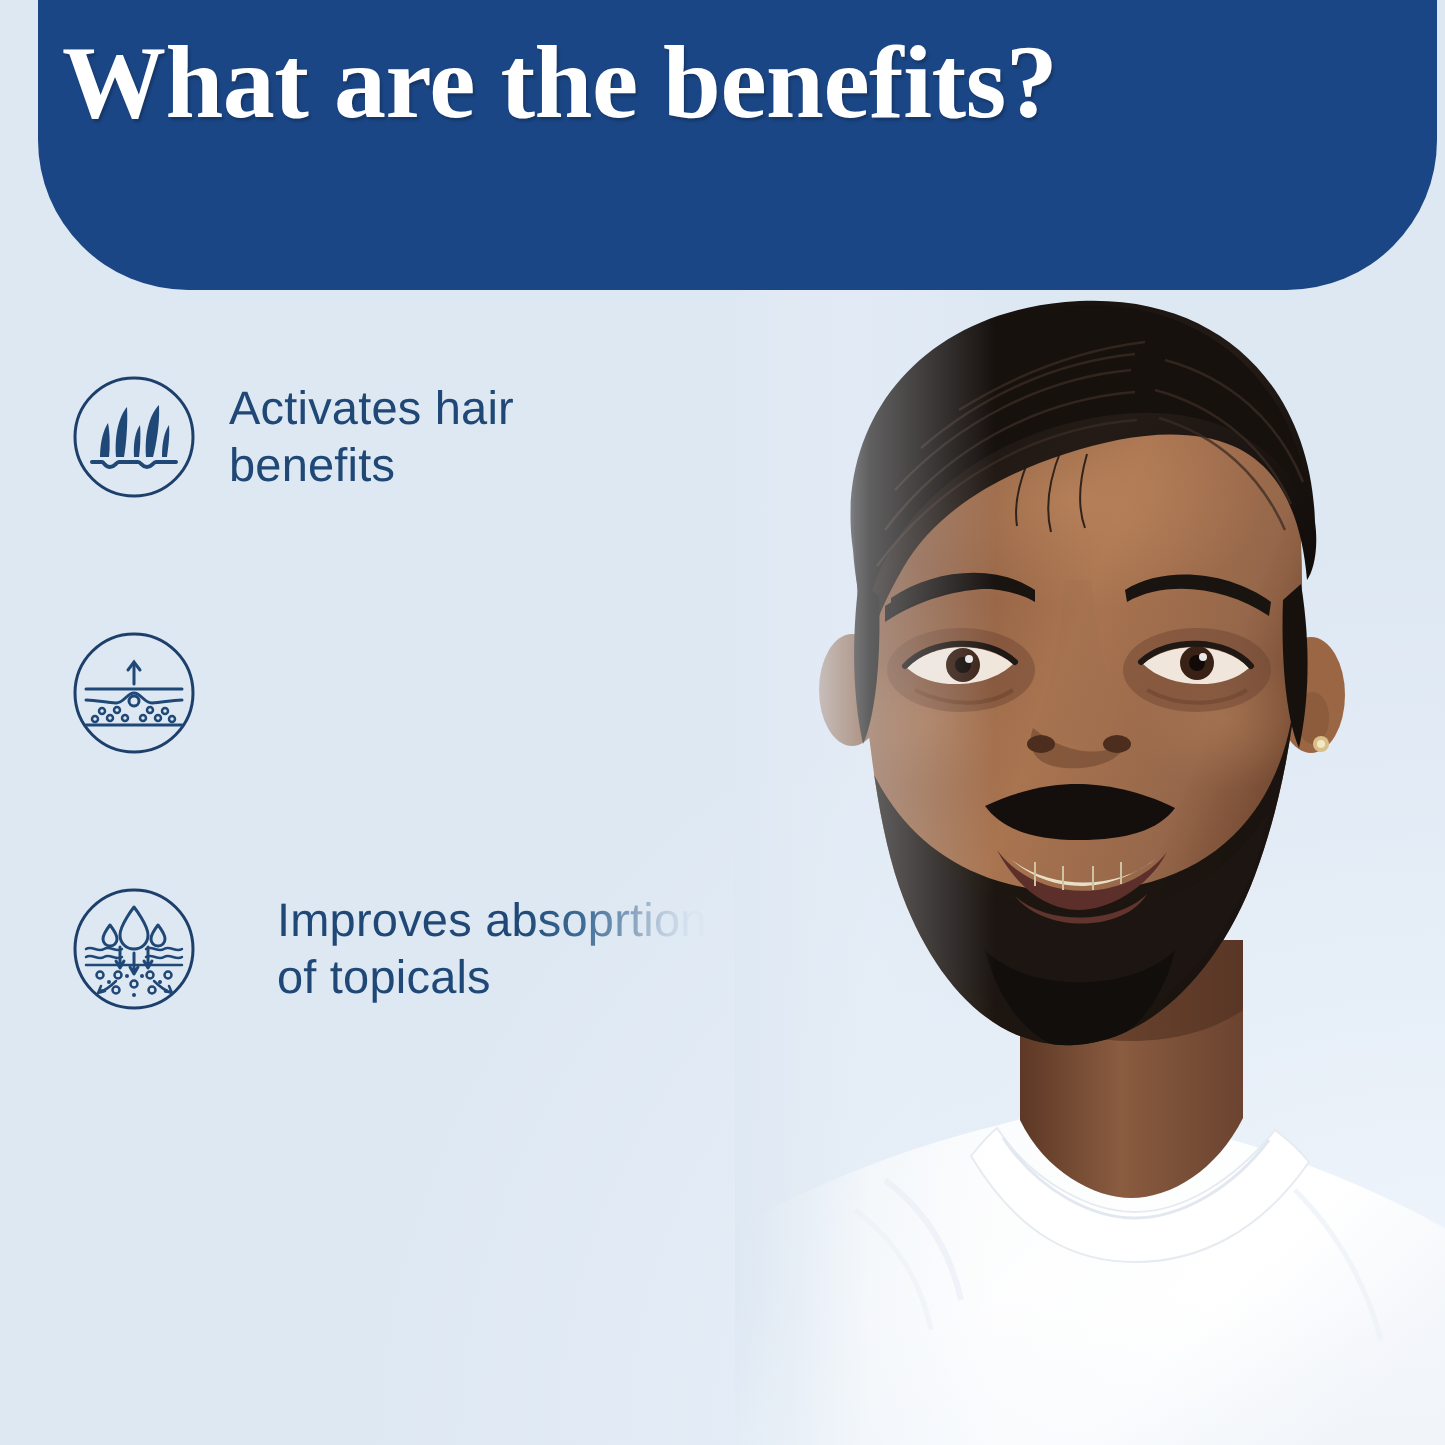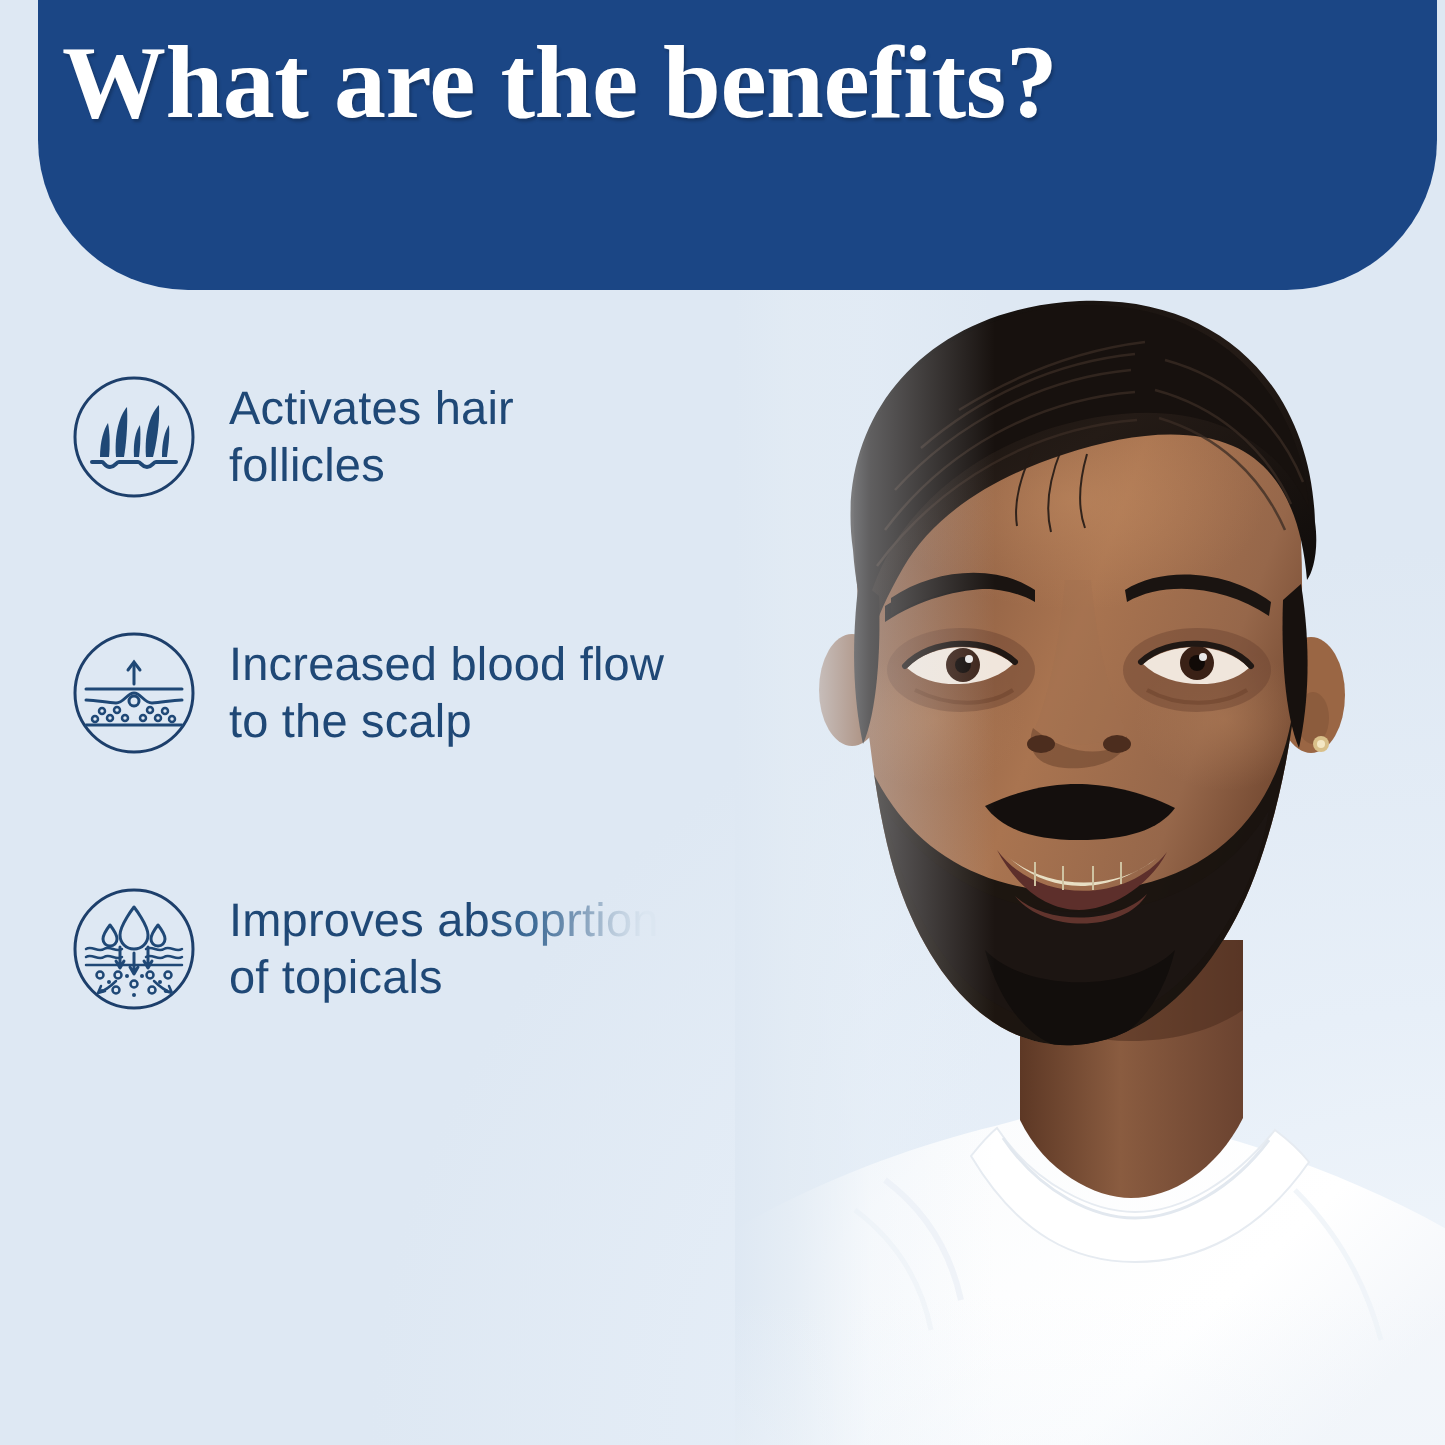"Activates hair" div.benefit-label { text: follicles -> benefits }
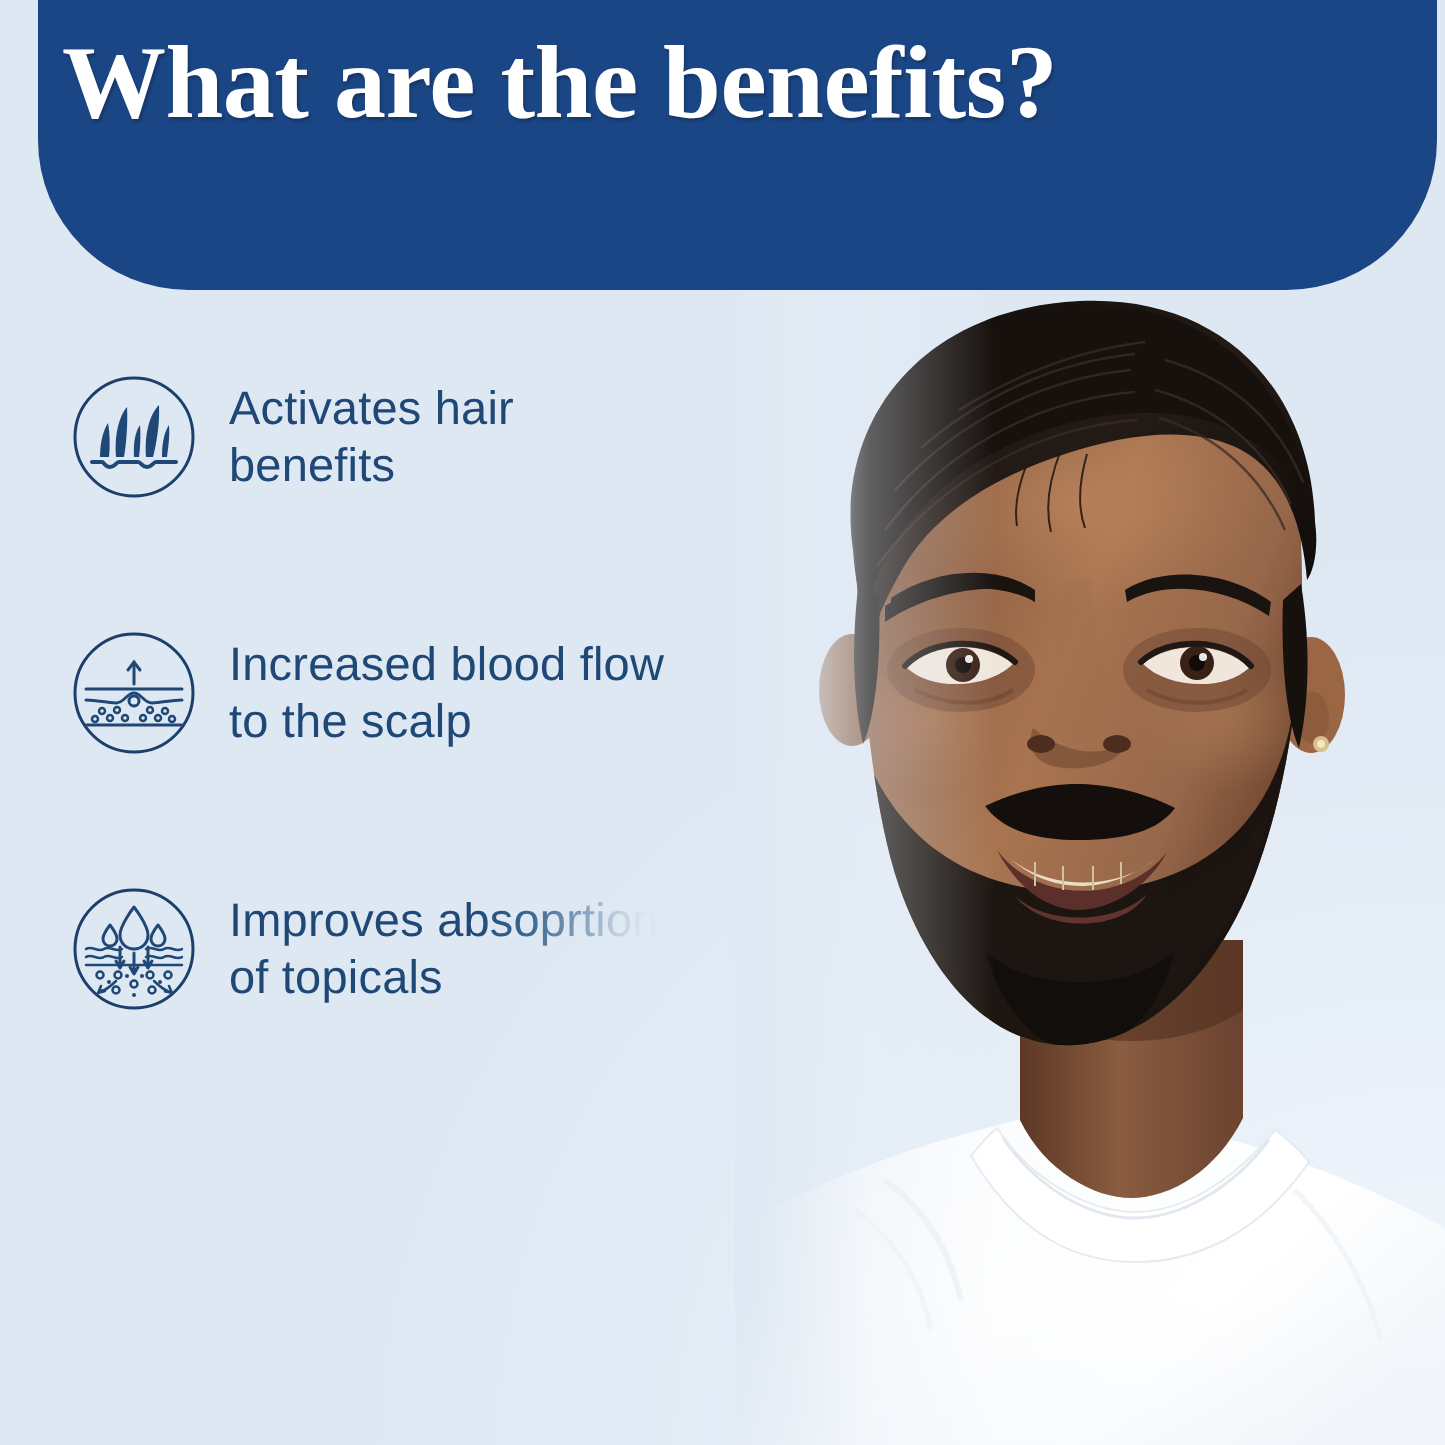"Increased blood flow" div.benefit-label { html: <div>Increased blood flow to the scalp</div> -> none }
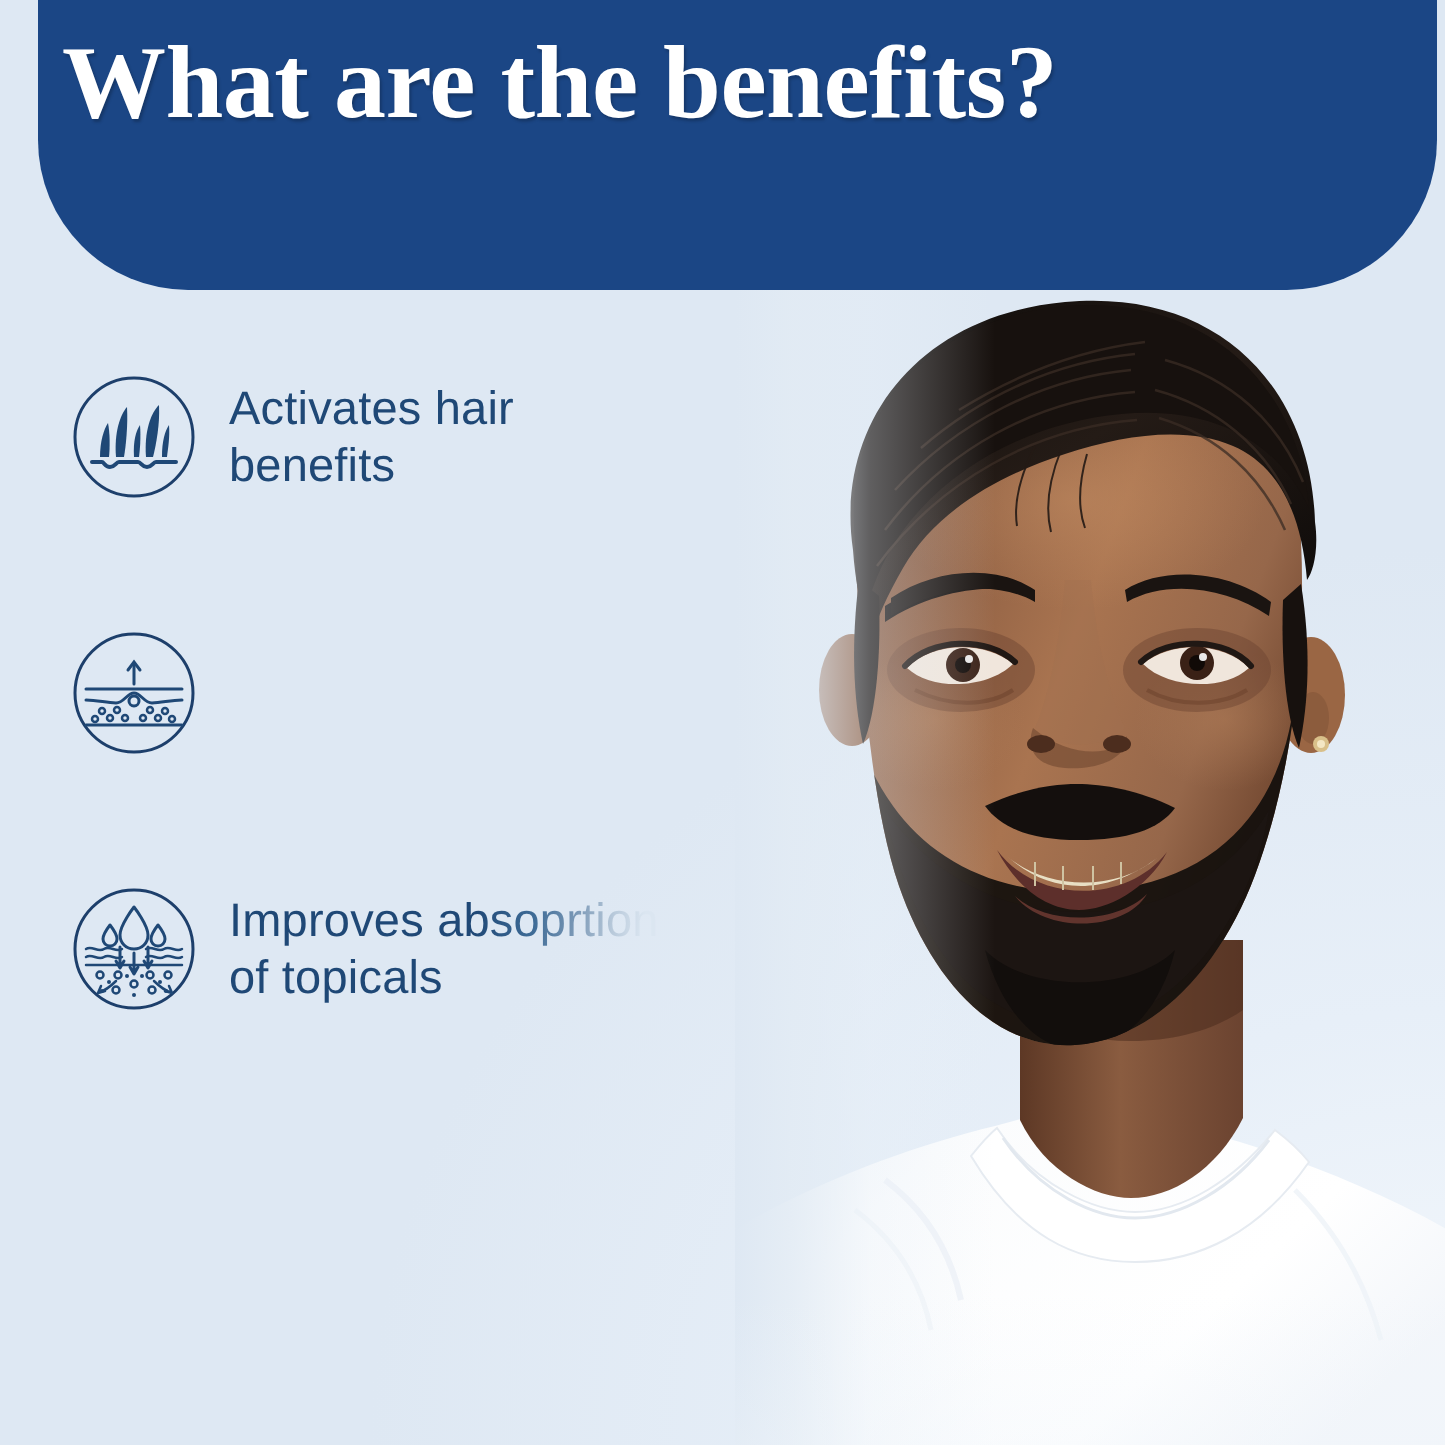"Improves absoprtion" .benefit:last-child { gap: none -> 48px }
